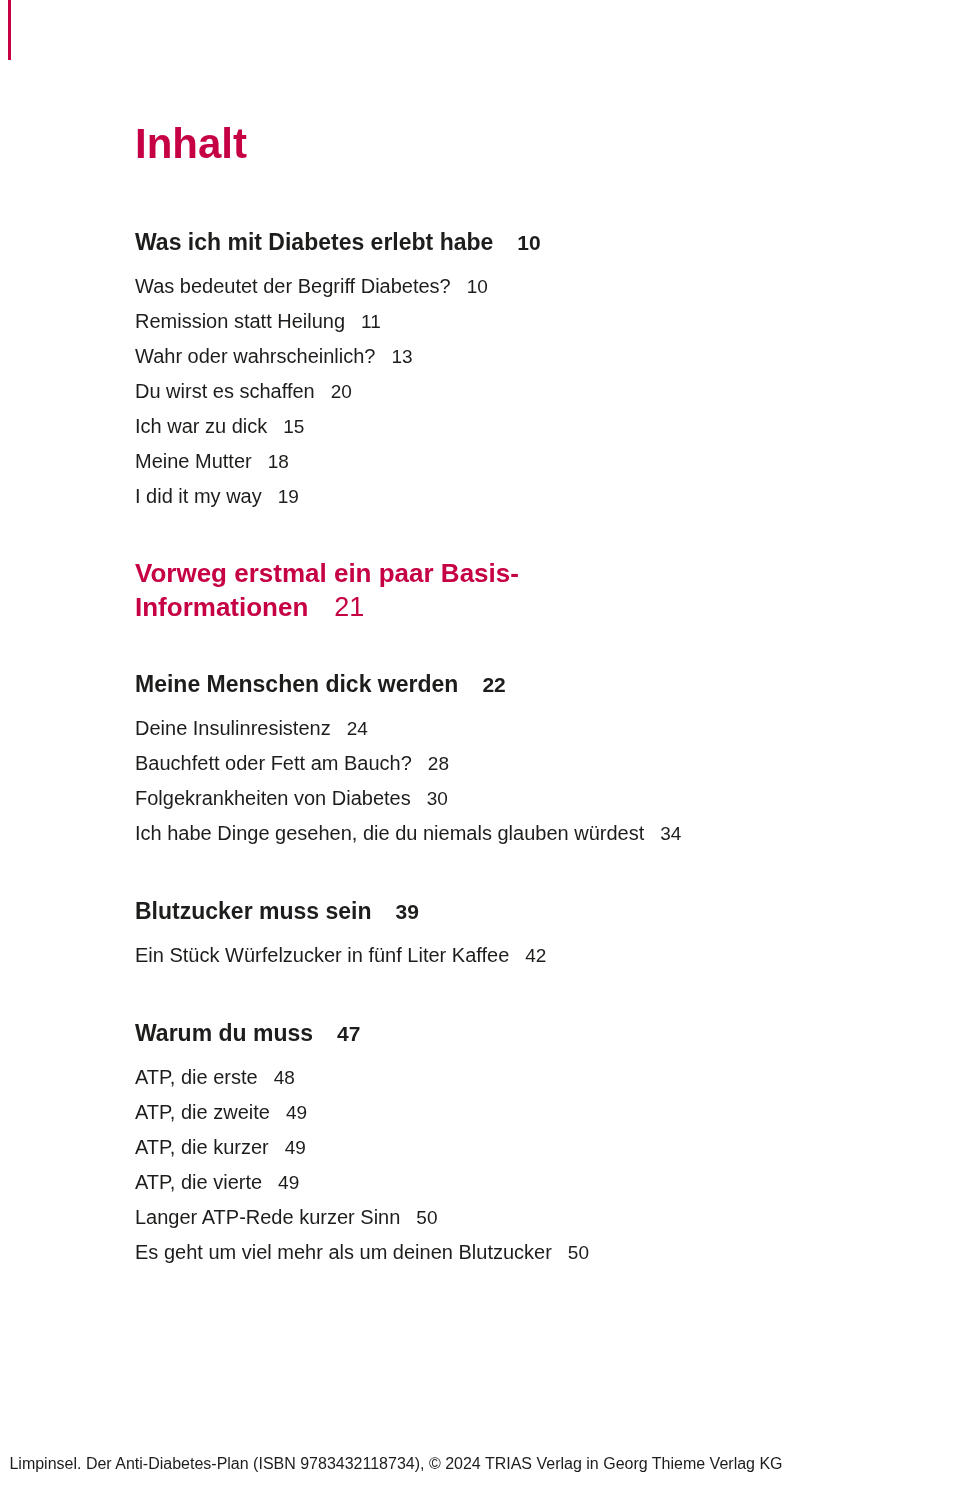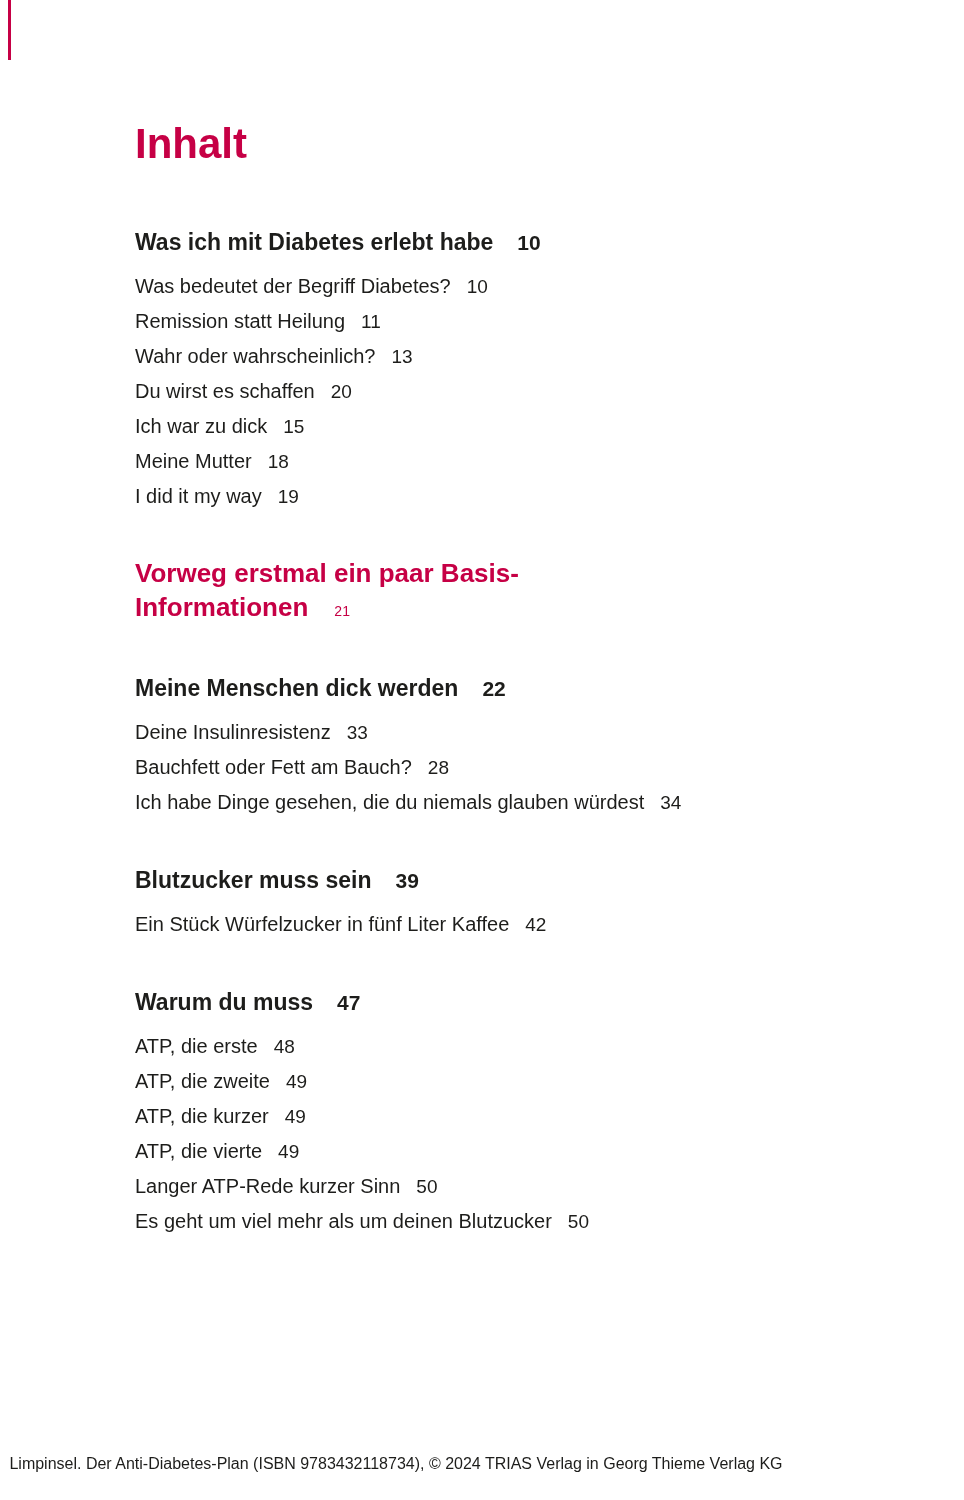"21" .part-page { font-size: 14px -> 27px }
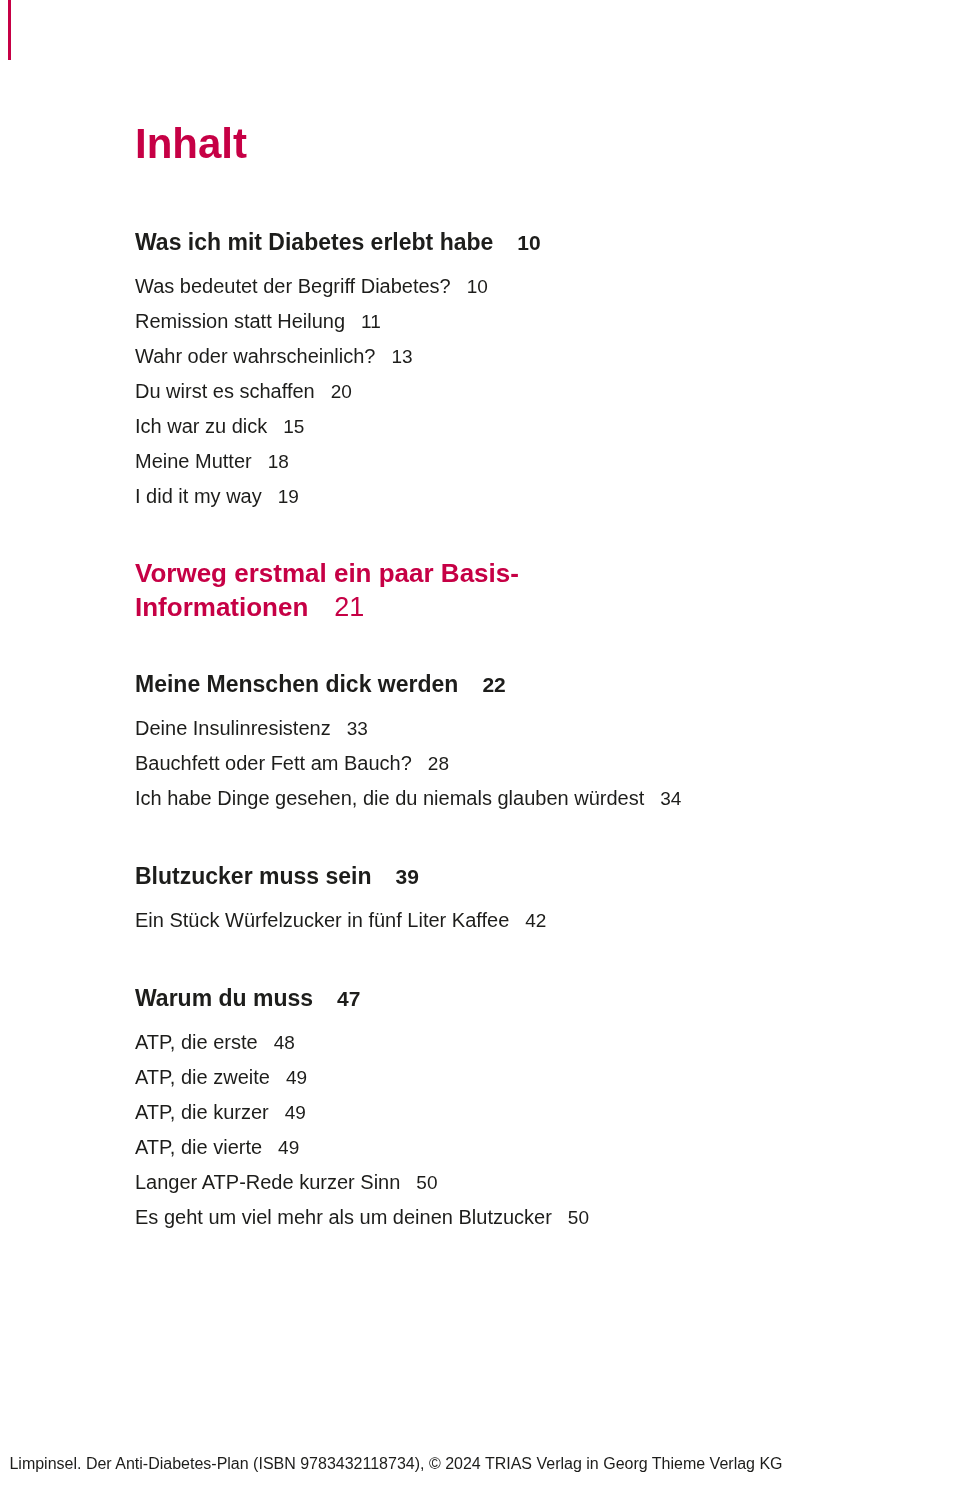"33" span.entry-page { text: 33 -> 24 }
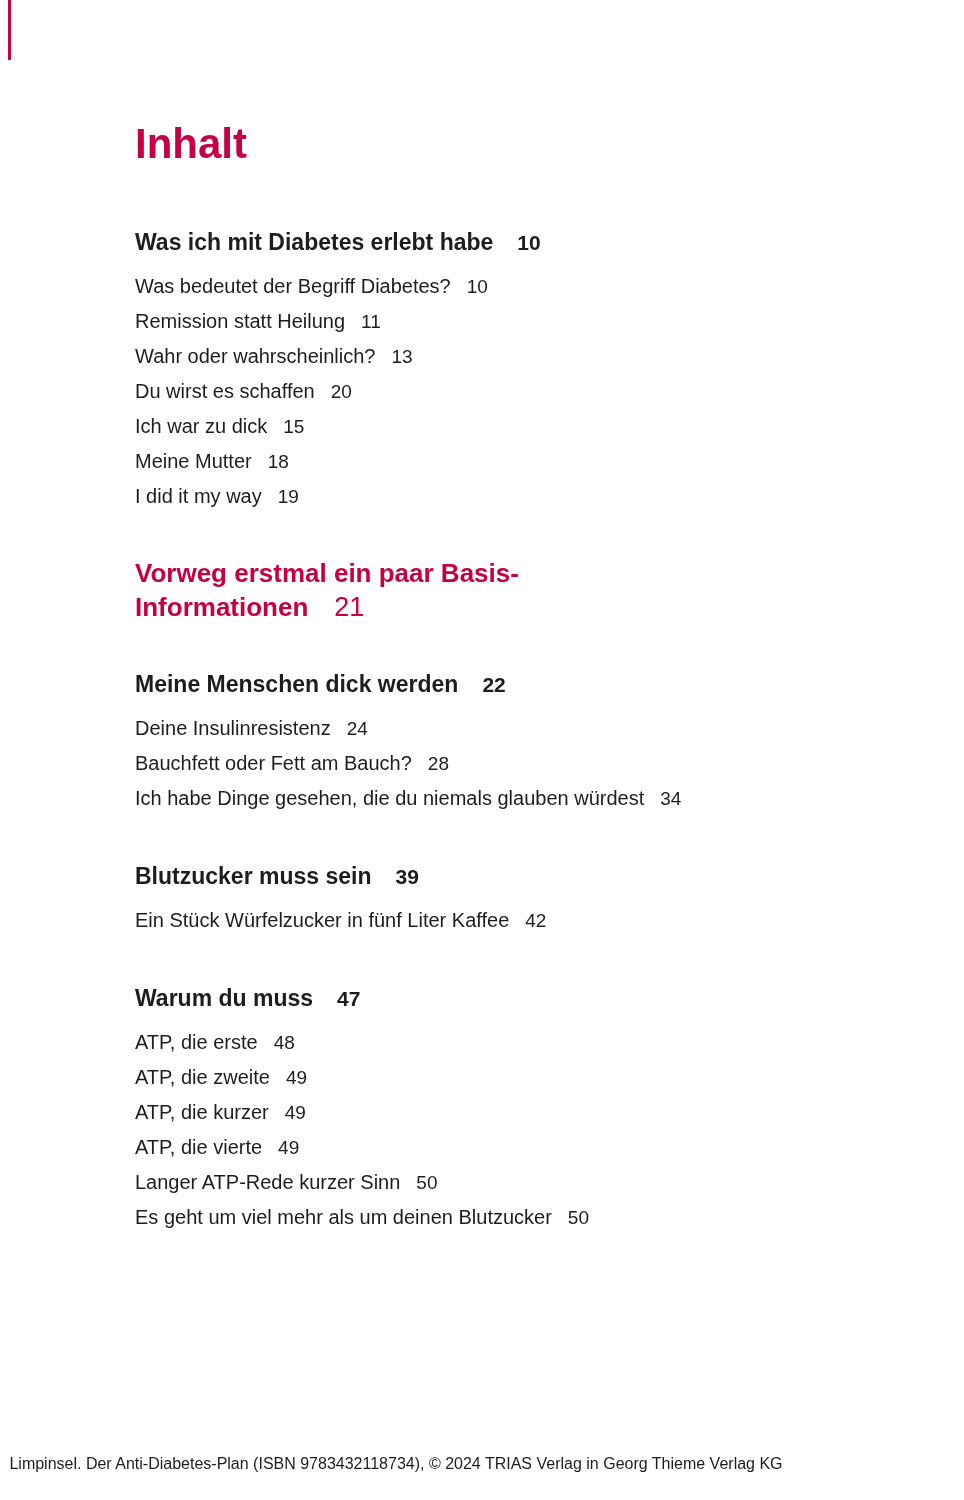"Folgekrankheiten von Diabetes 30" div.entry { html: none -> <div> <span>Folgekrankheiten von Diabetes</span><span>30</span> </div> }
